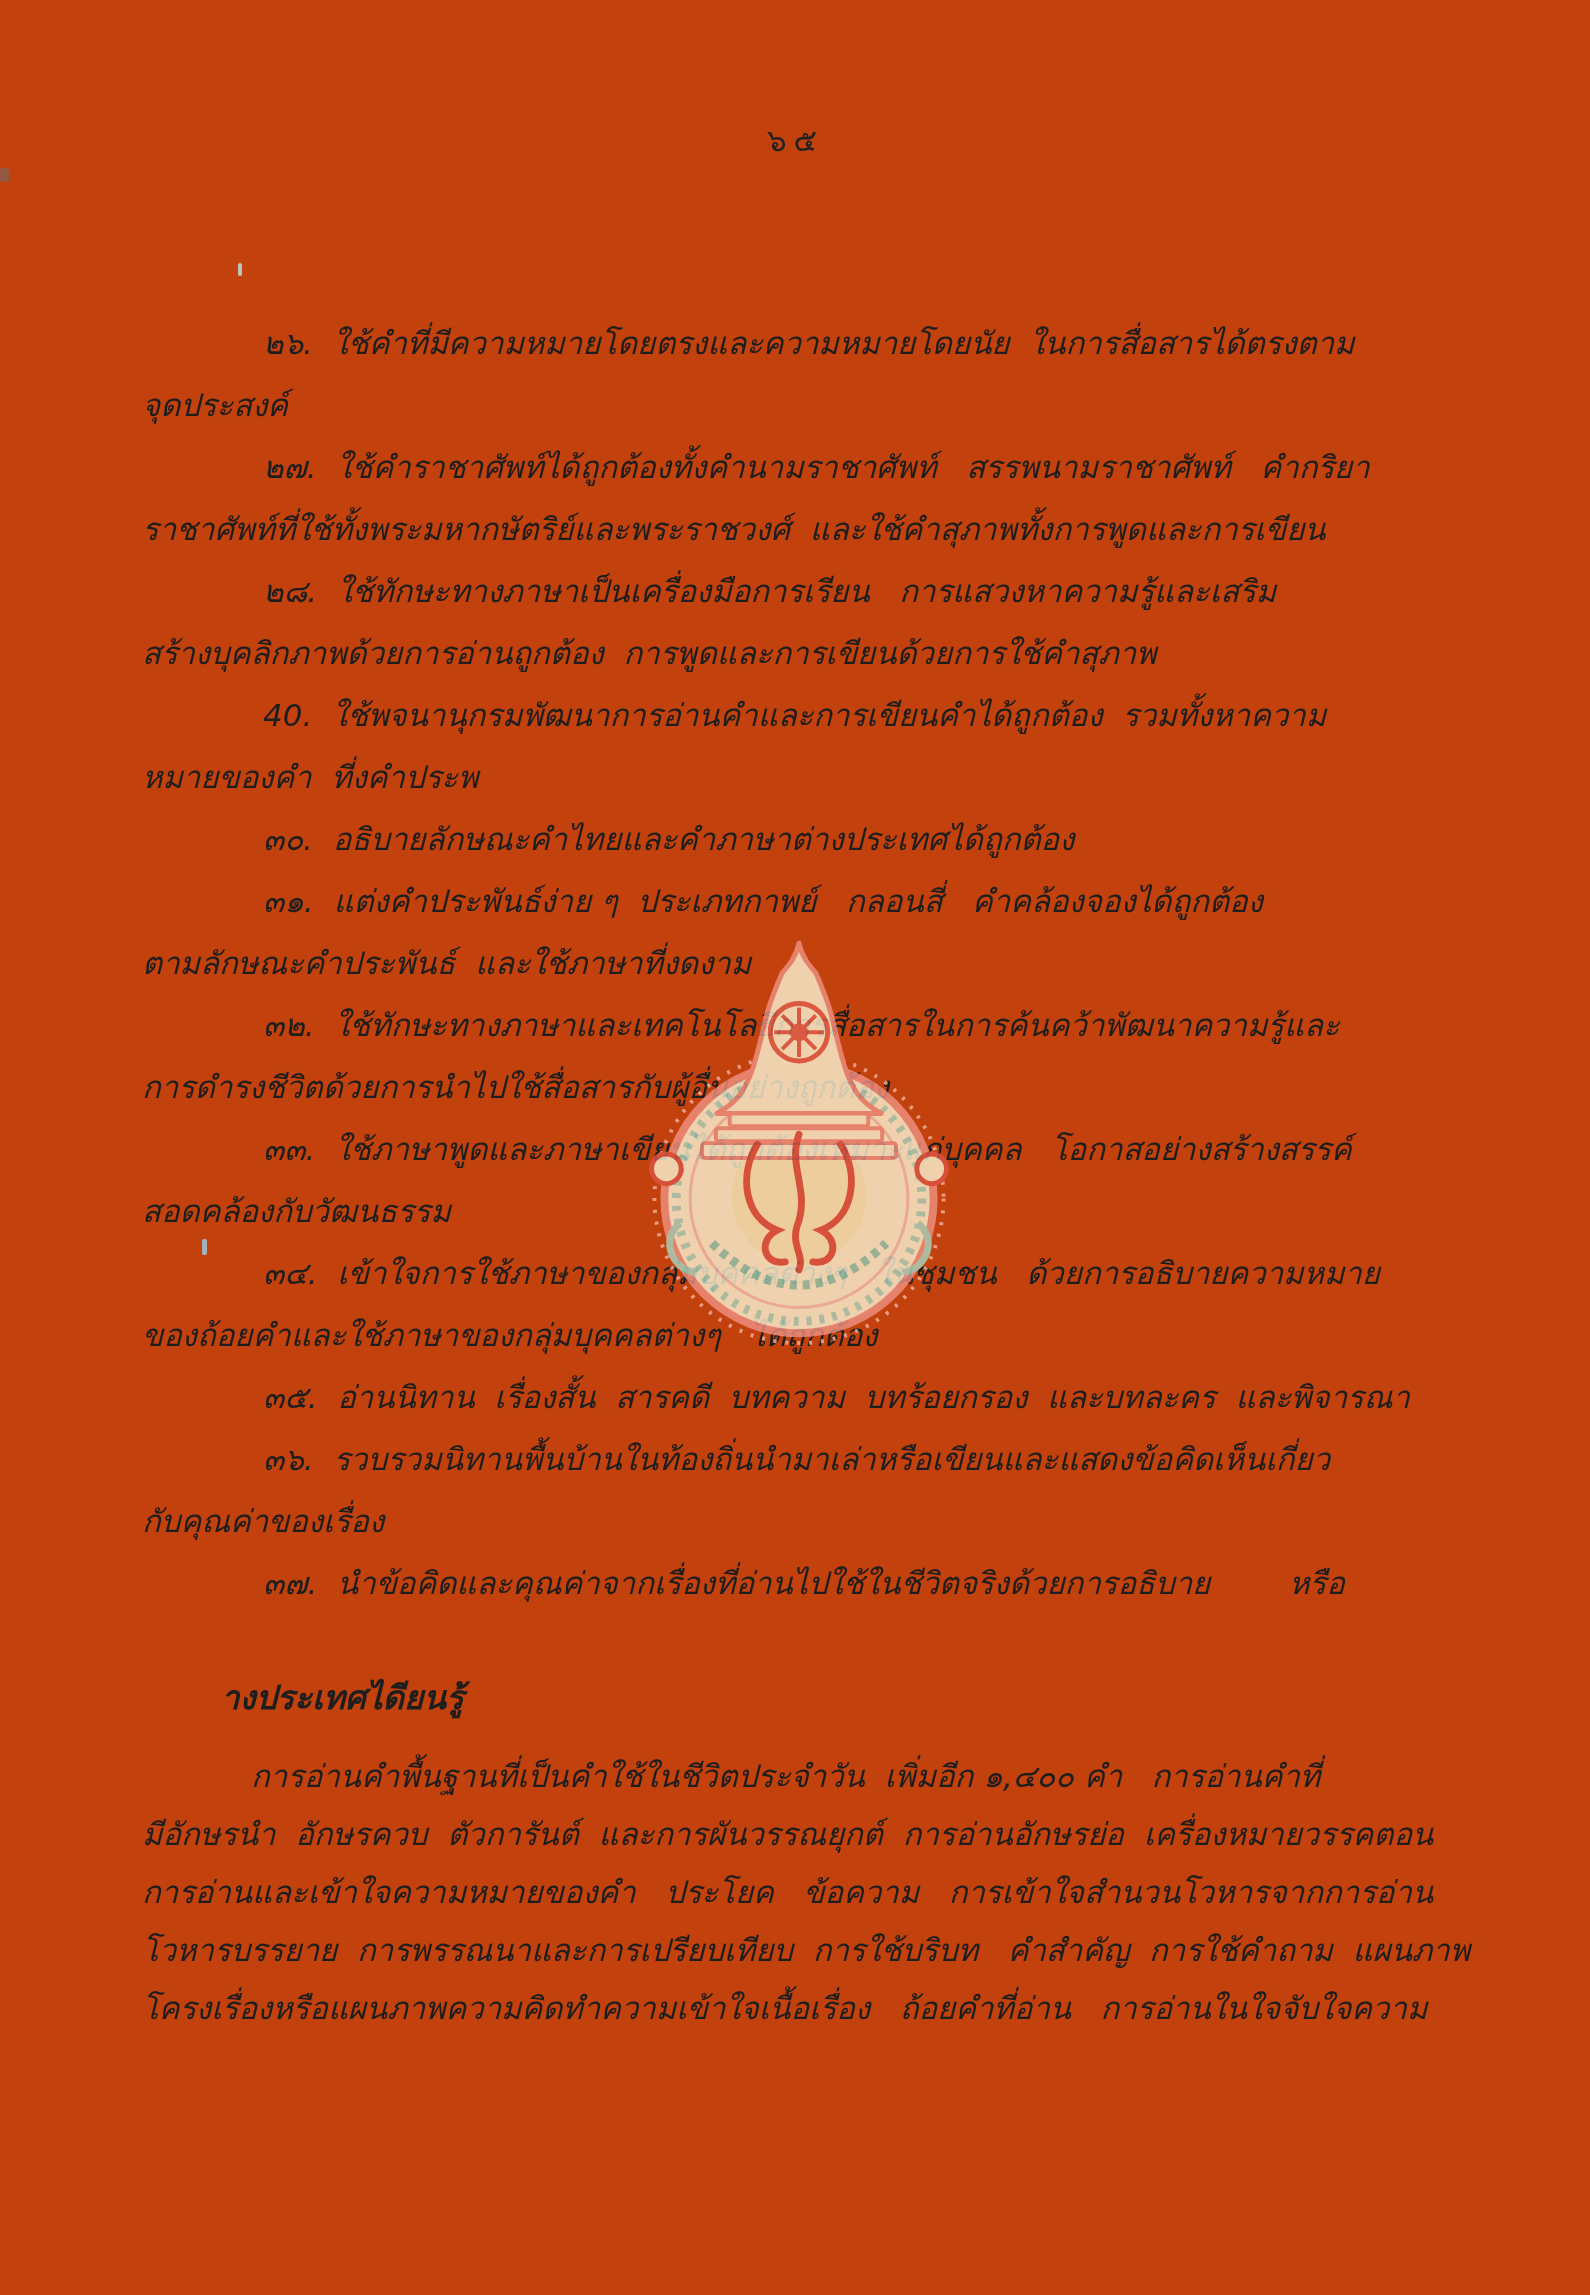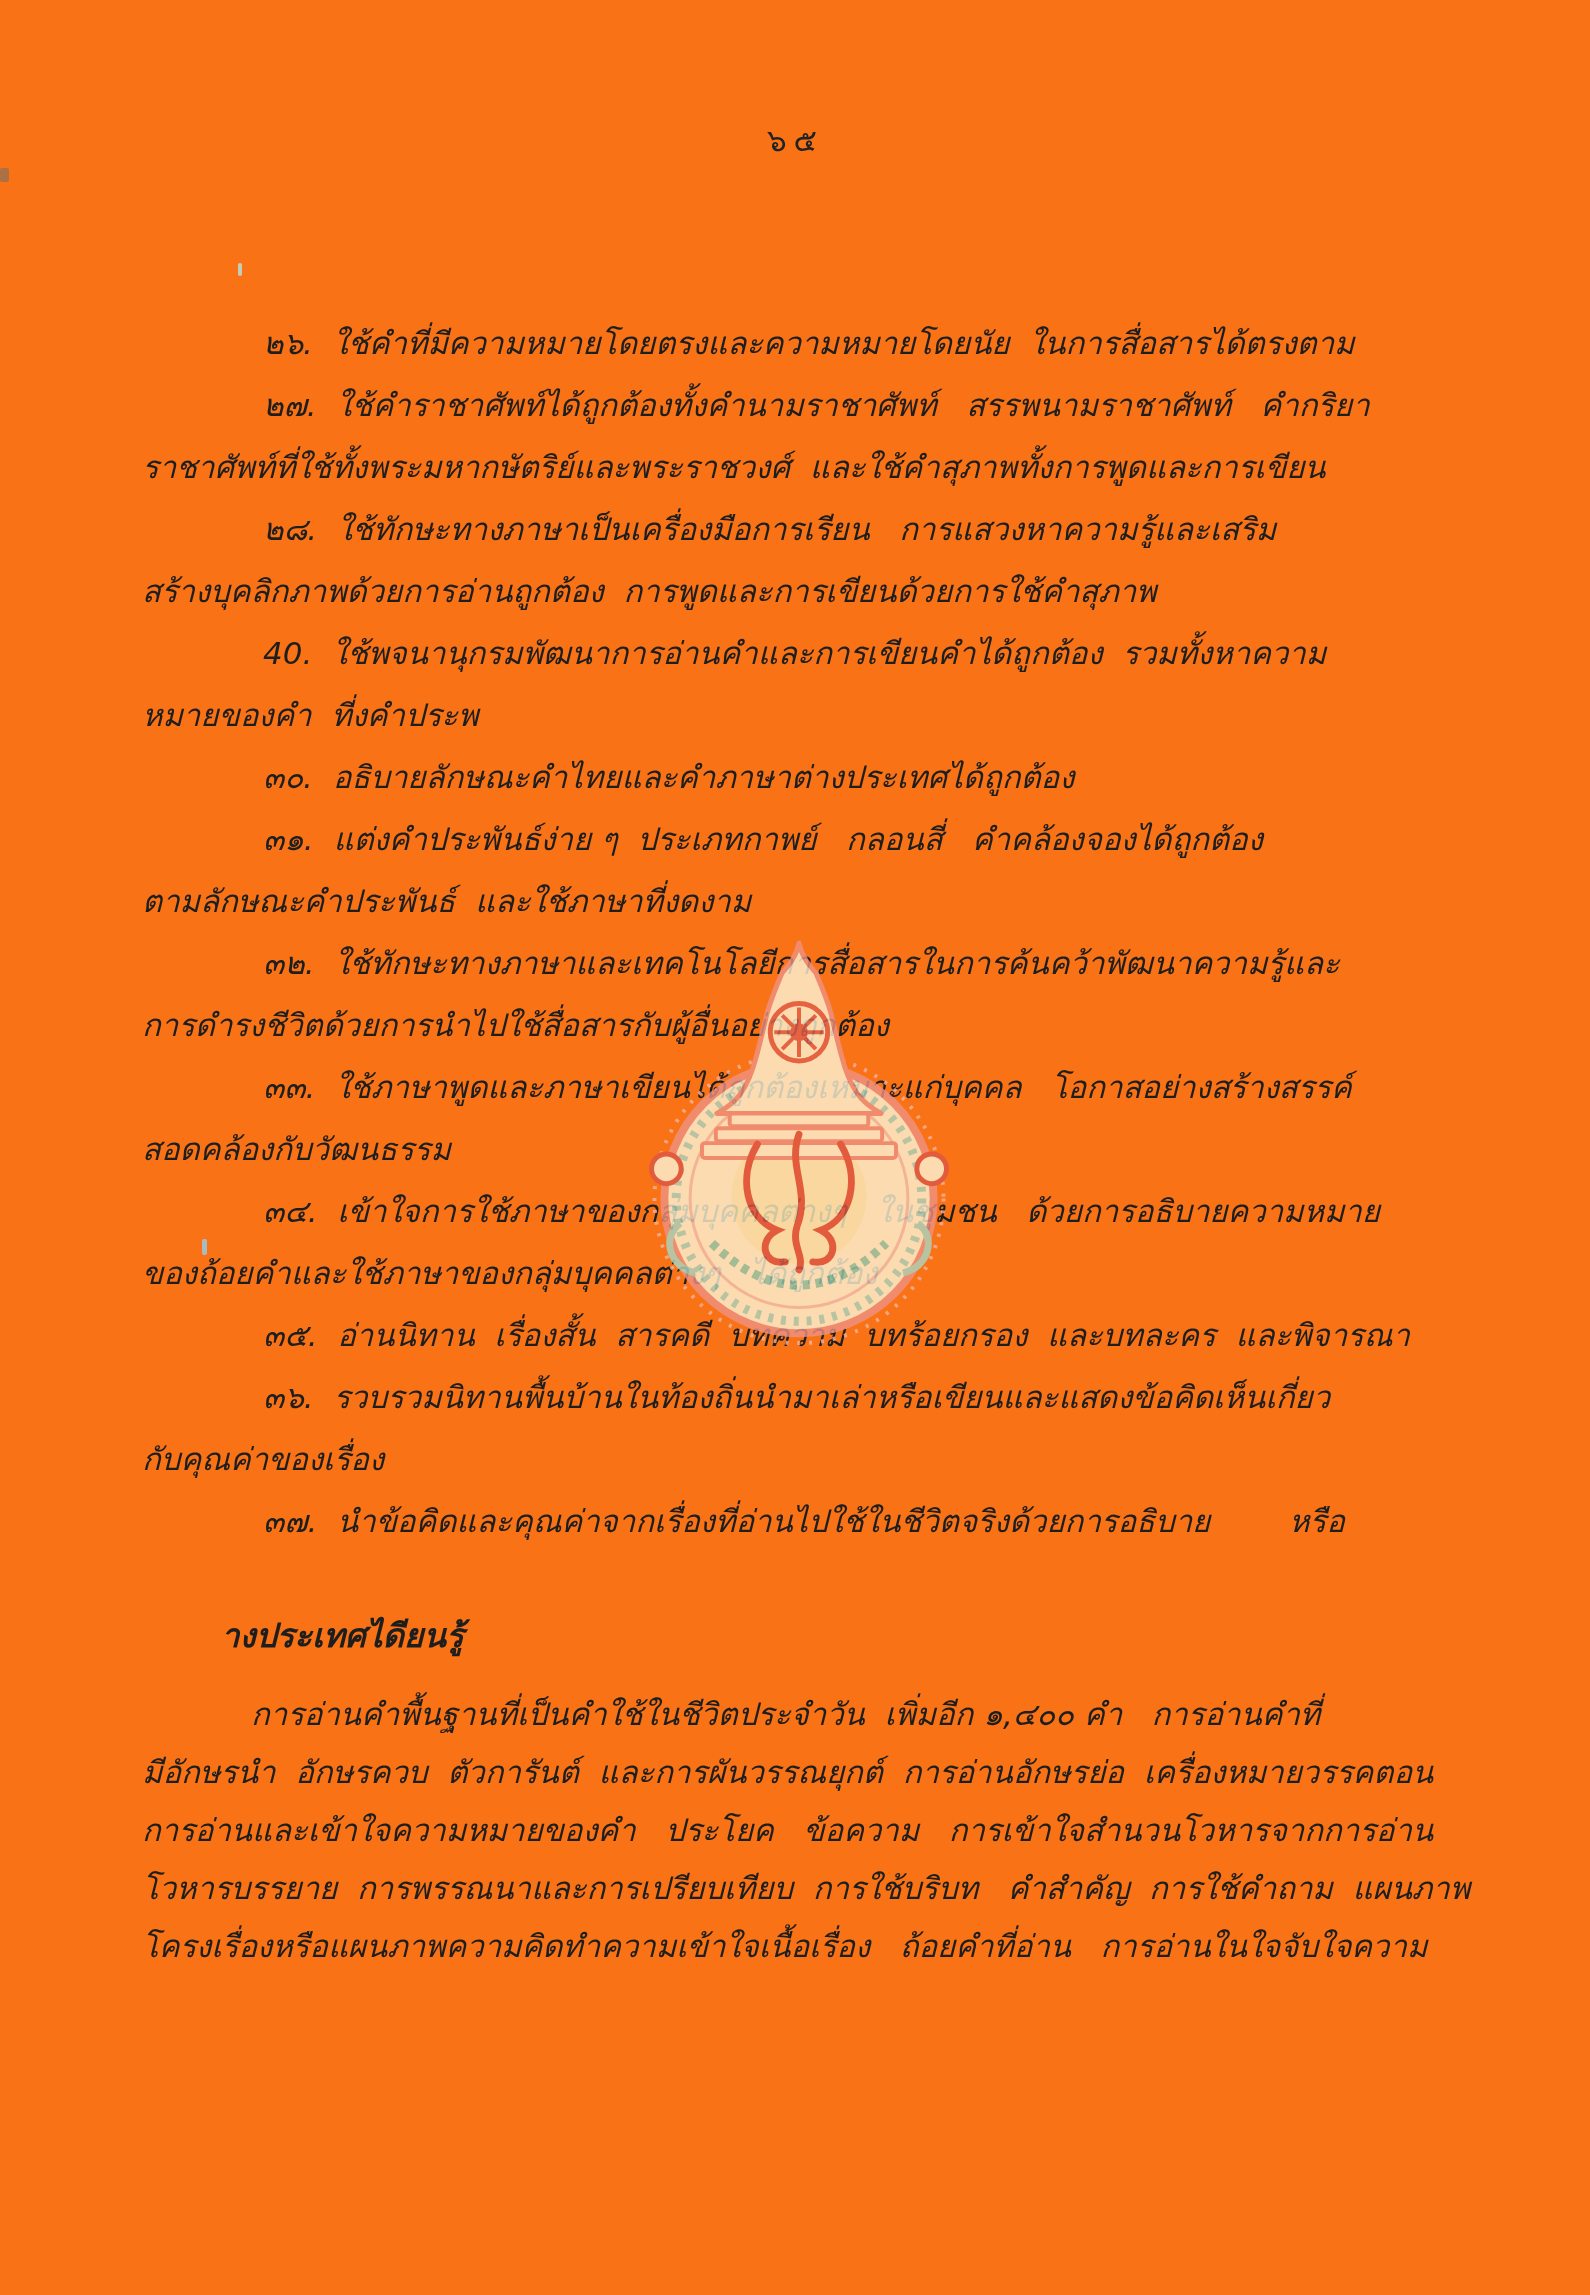"๖๕" .page { background: #f97316 -> #c2410c }
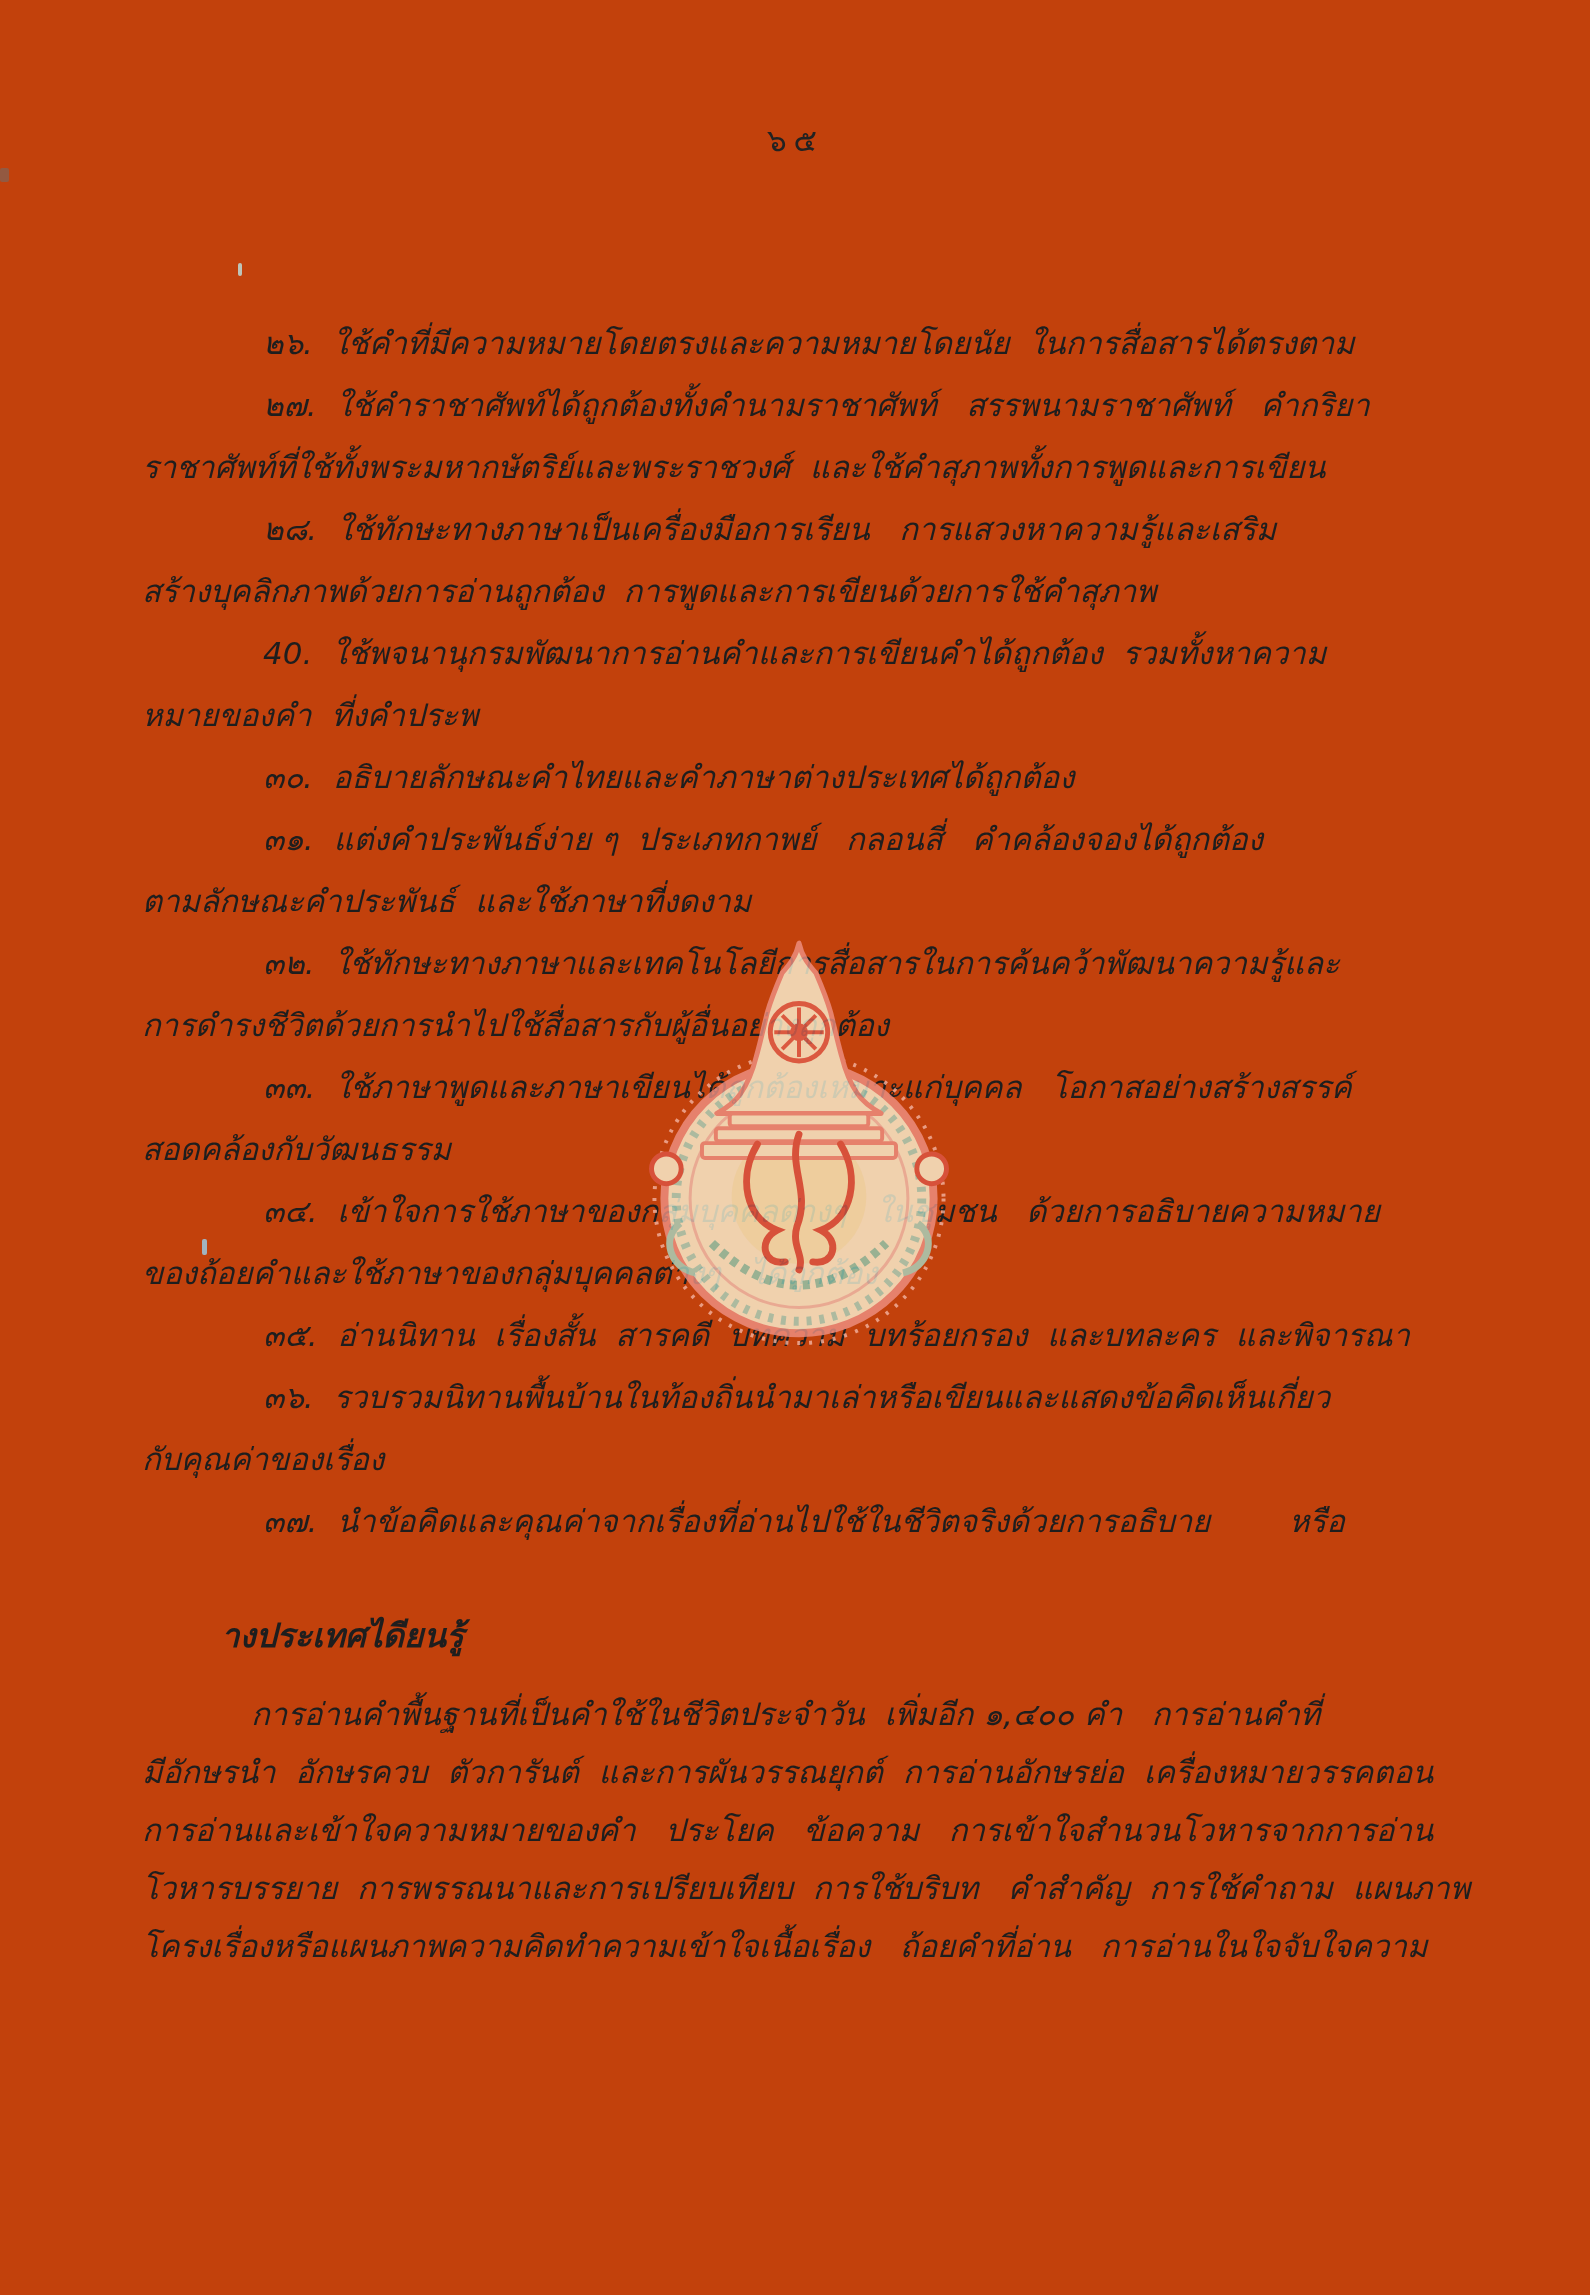"จุดประสงค์" div.line { html: none -> <div>จุดประสงค์</div> }
